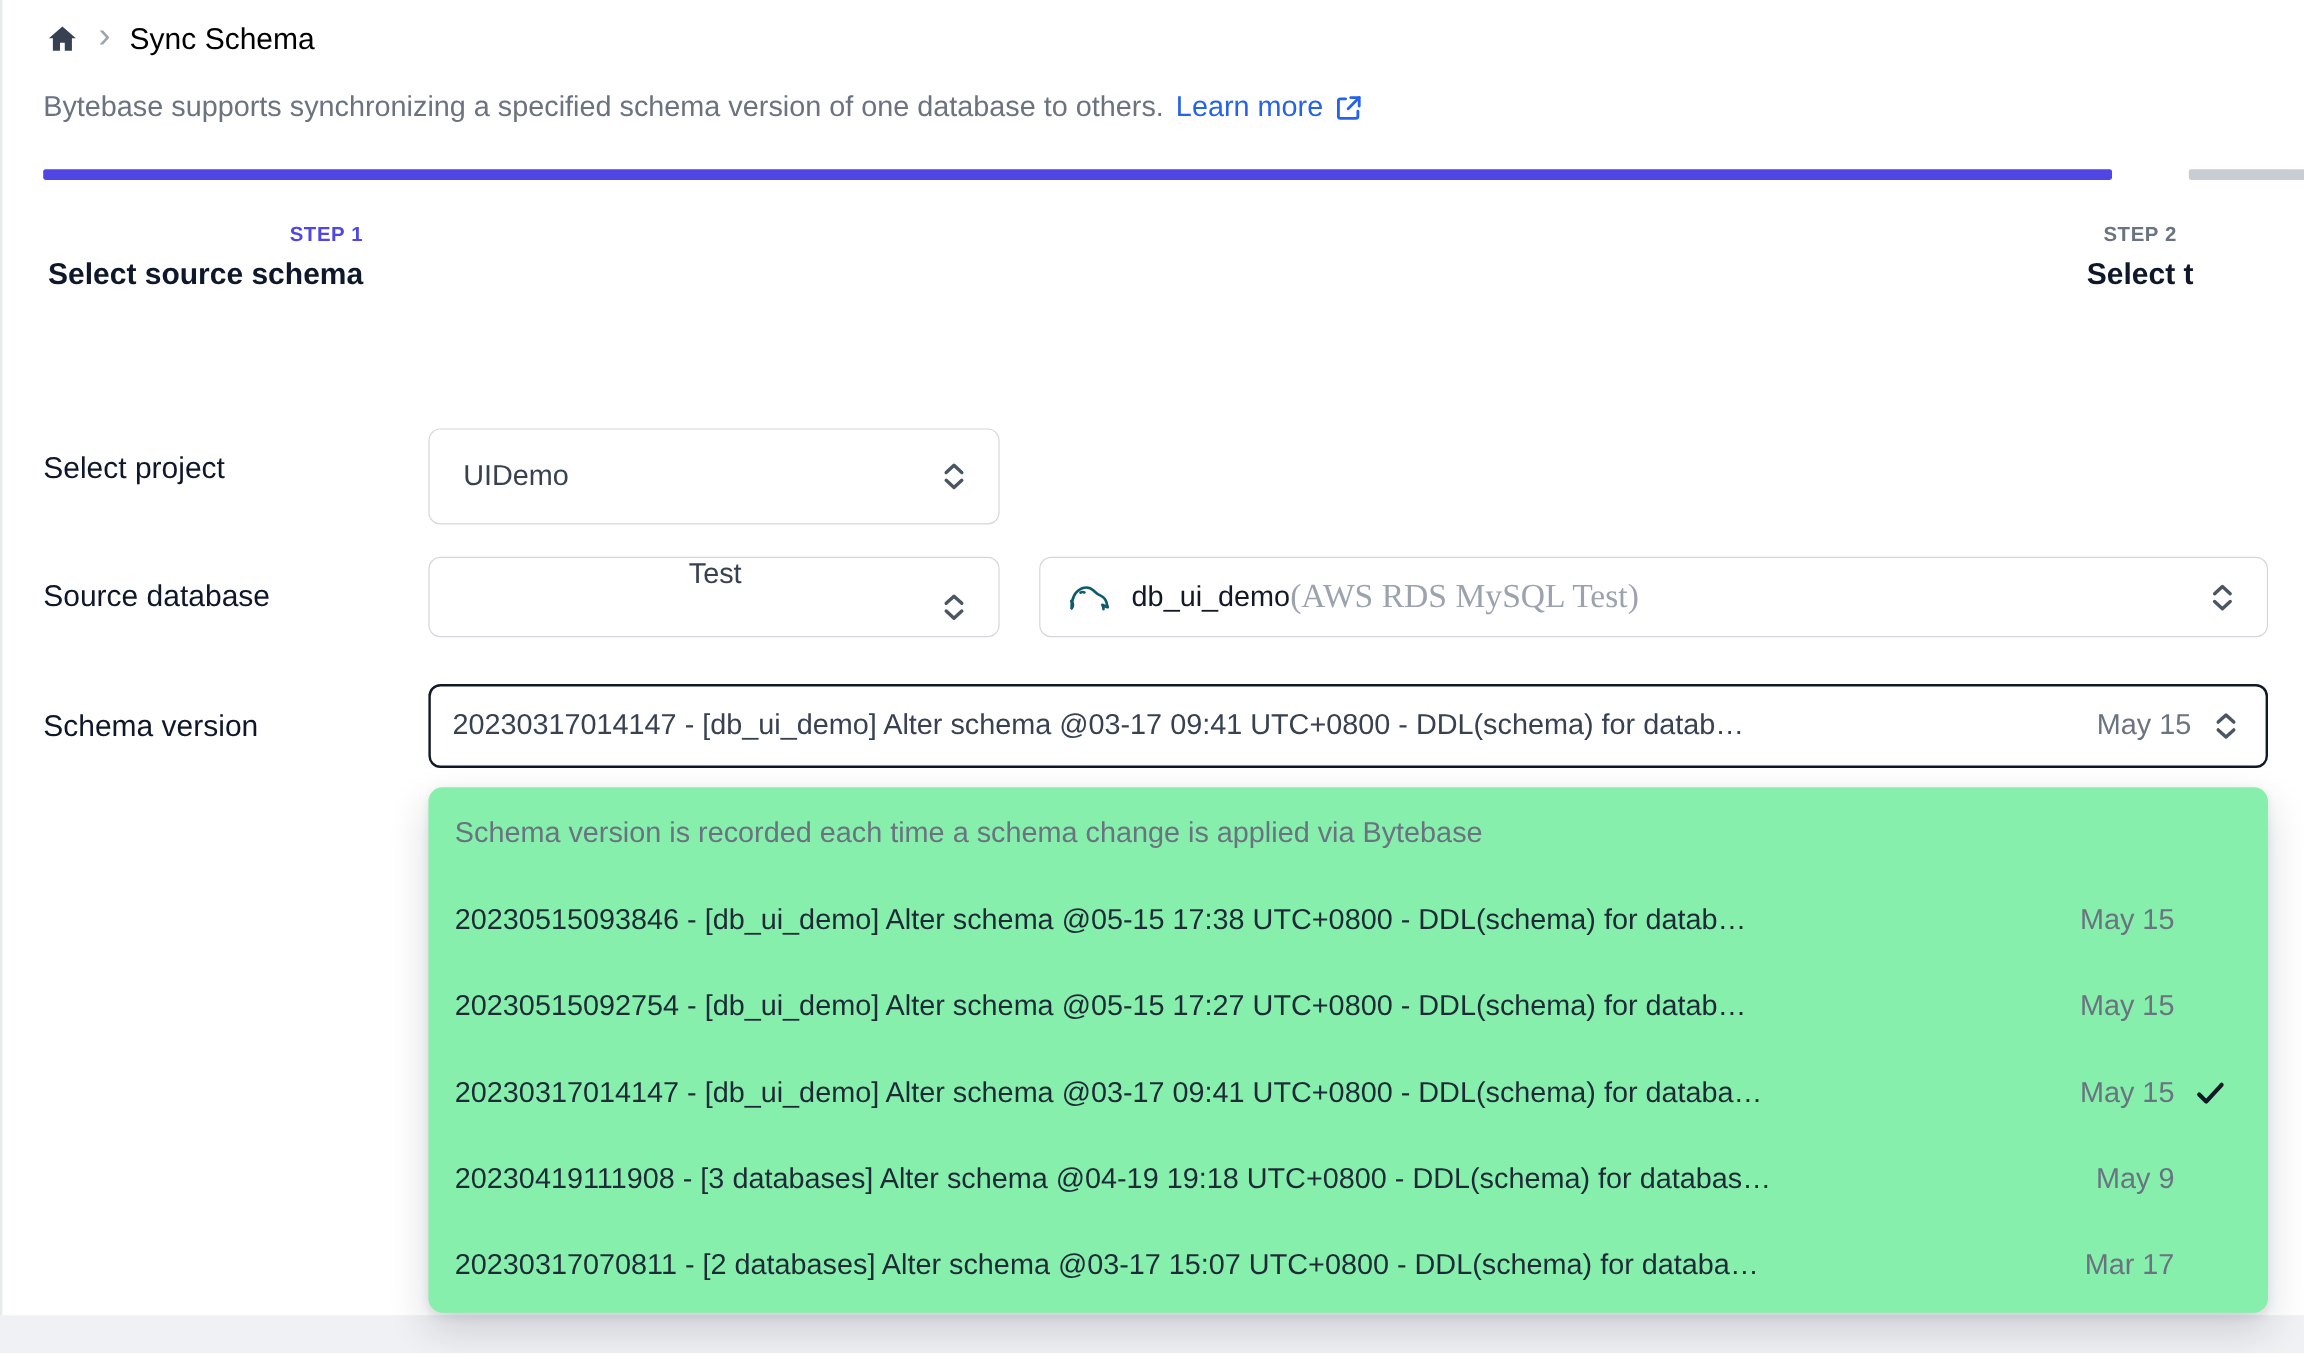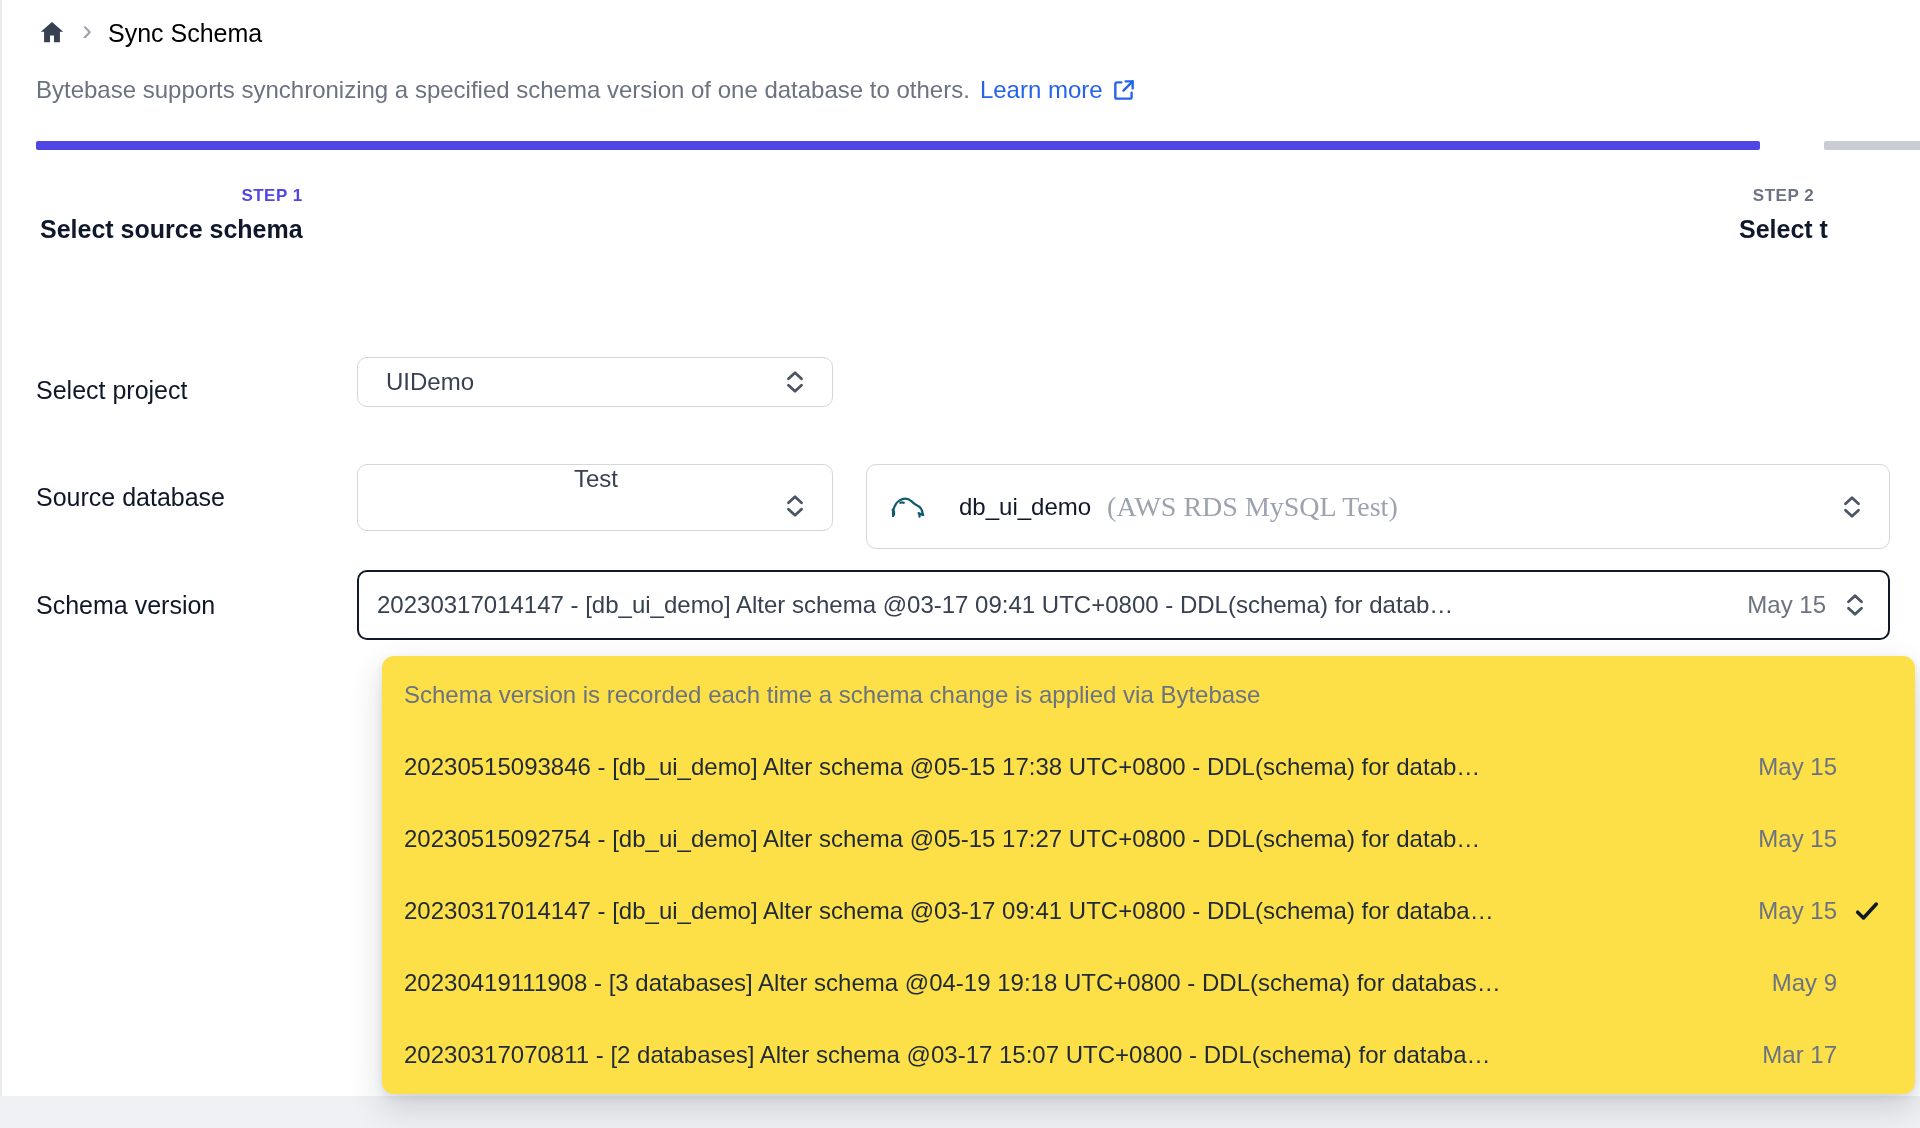"UIDemo" #sel-project { height: 50px -> 80px }
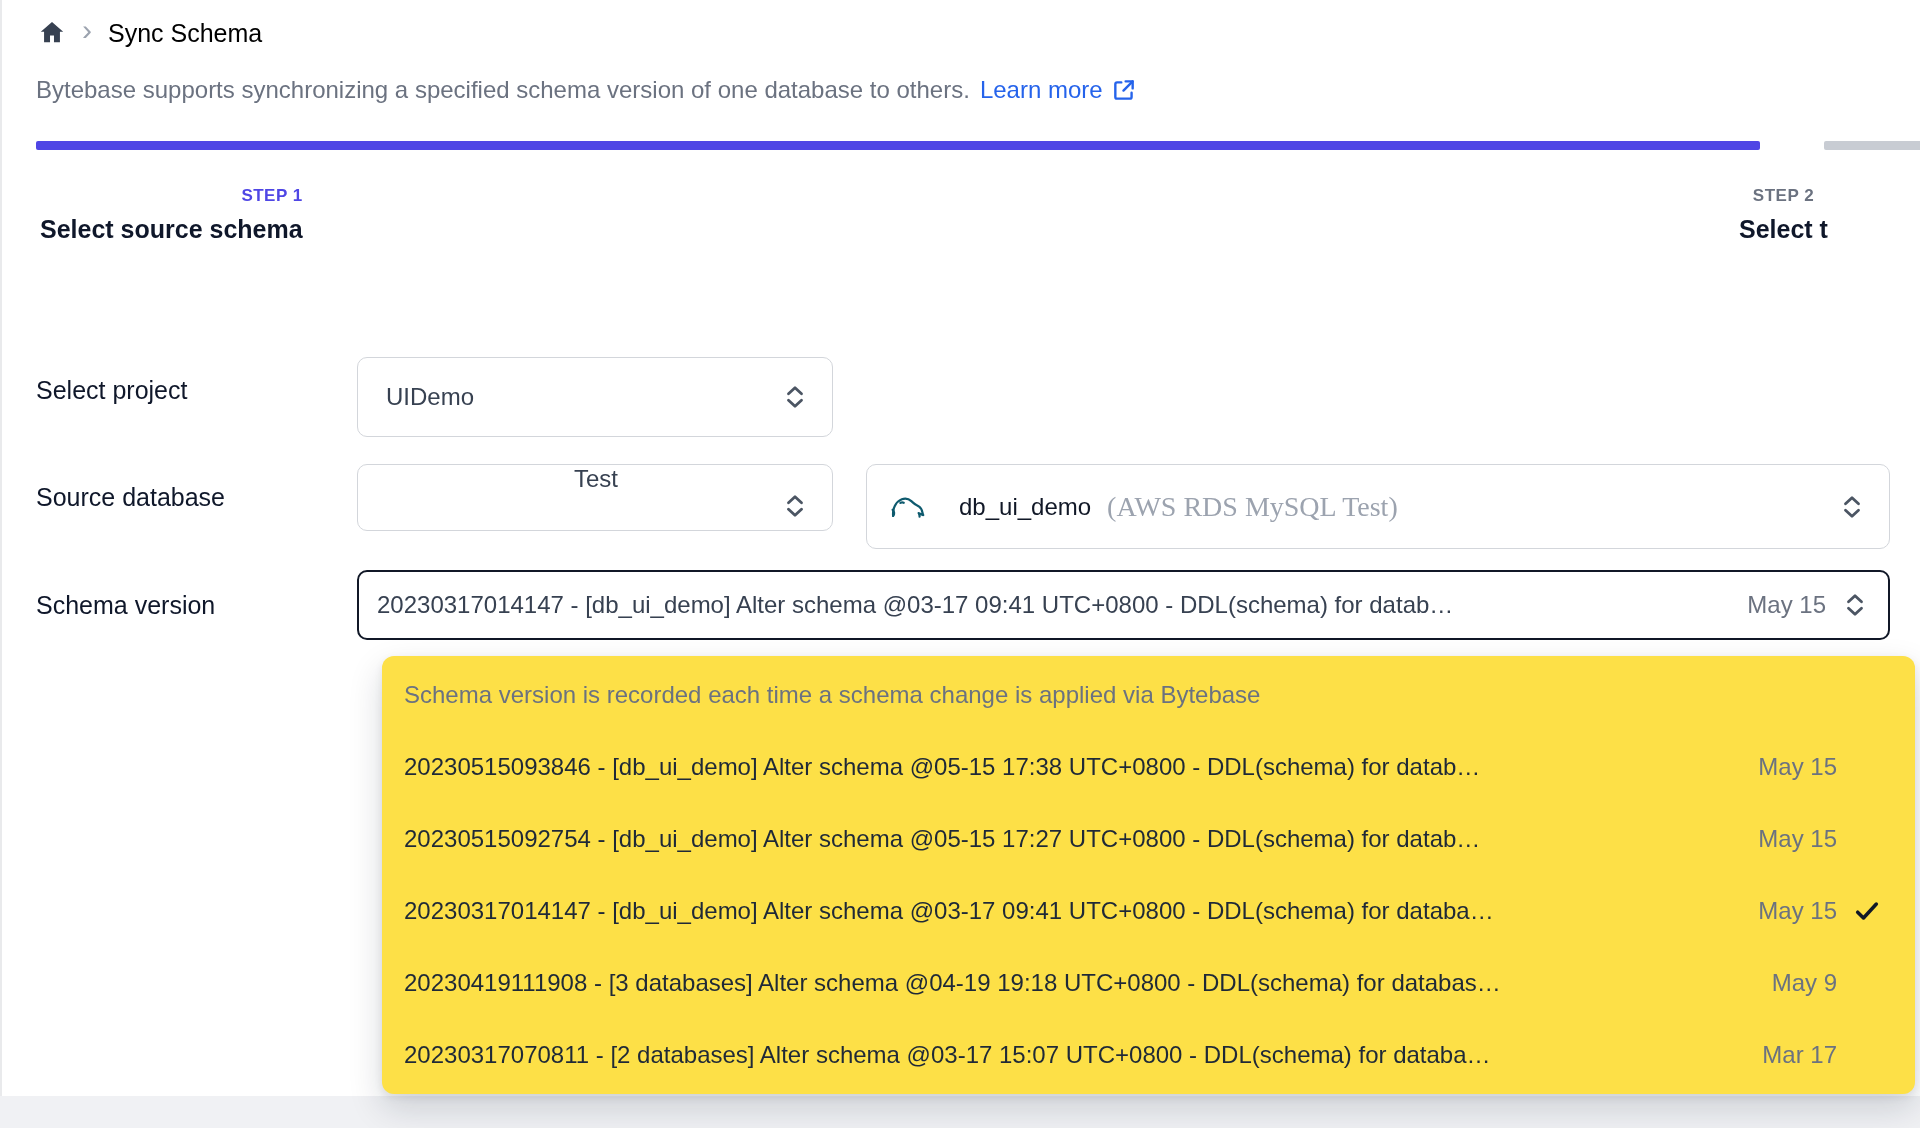"db_ui_demo" #sel-db { gap: 16px -> 0; height: 85px -> 67px }
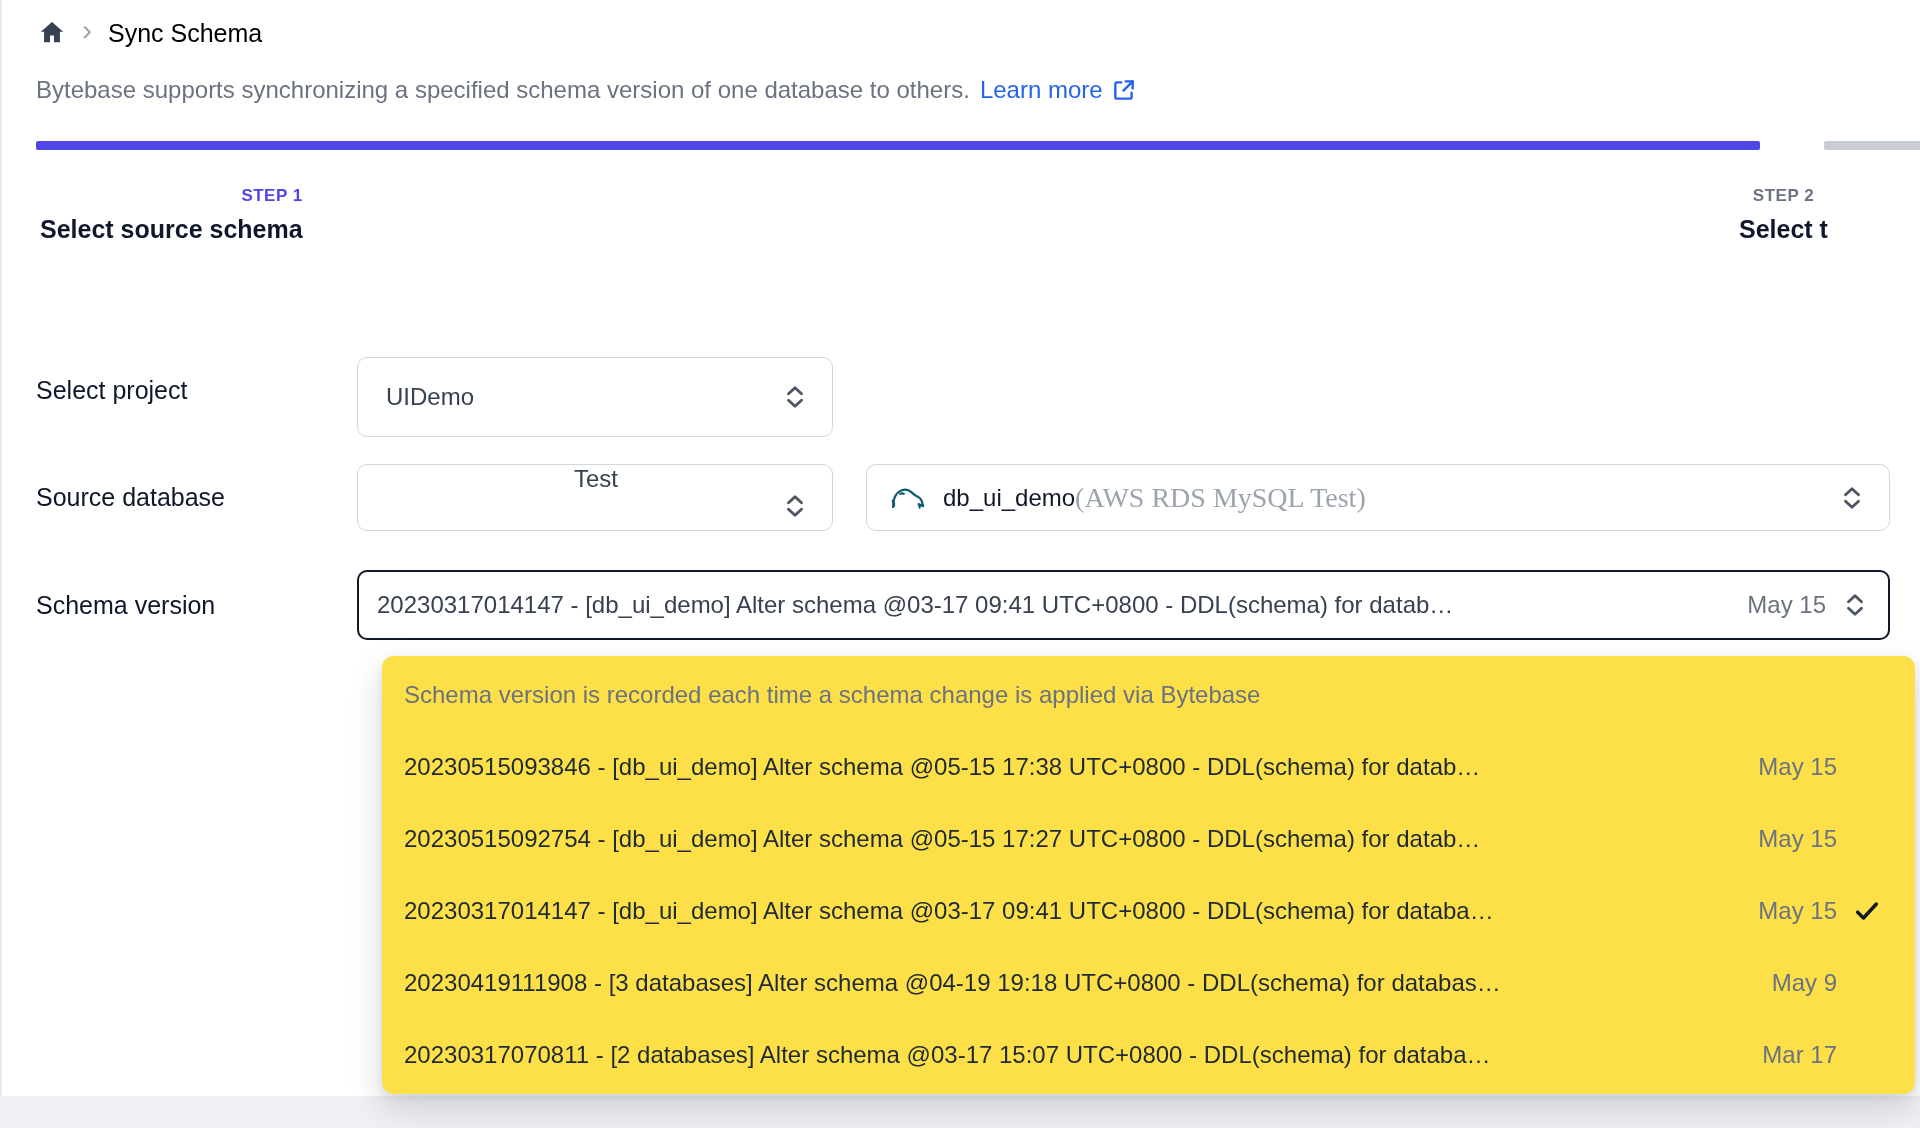"Schema version is recorded each" .panel { background: #fde047 -> #86efac; margin-left: 25px -> none }
